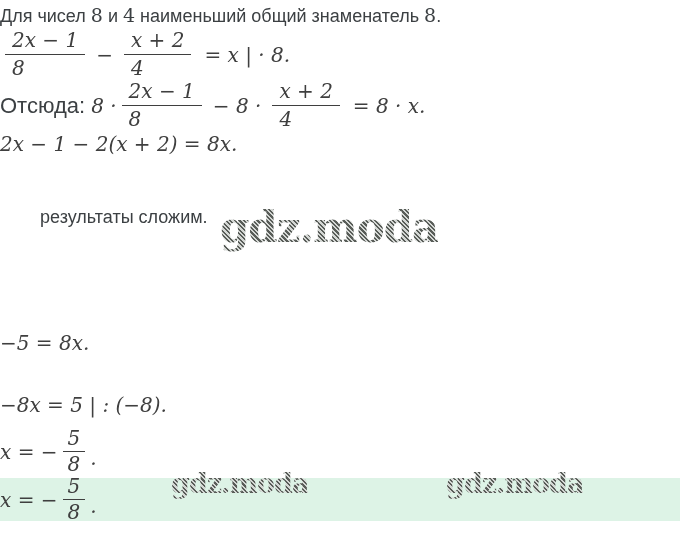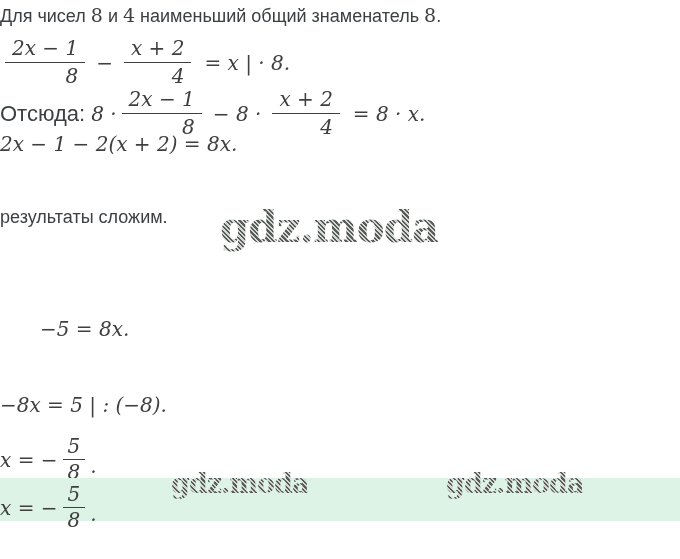"2x − 1" .frac { align-items: flex-end -> flex-start; margin: 8px 5px -> 0 5px }
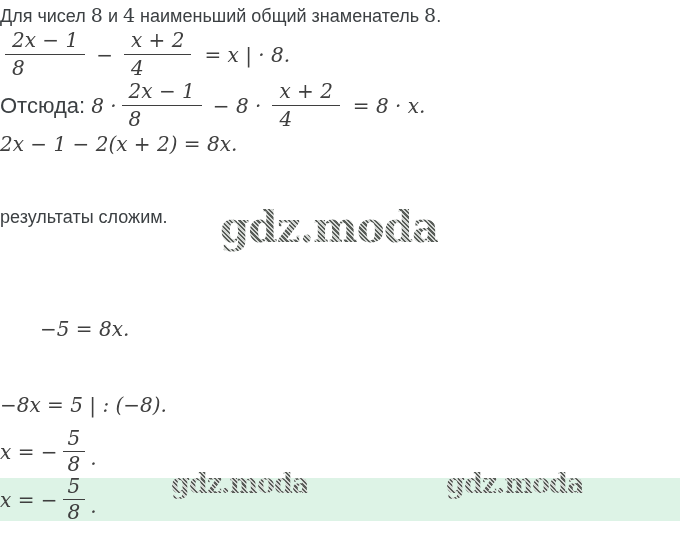"результаты сложим." p.abs { padding-left: none -> 40px }
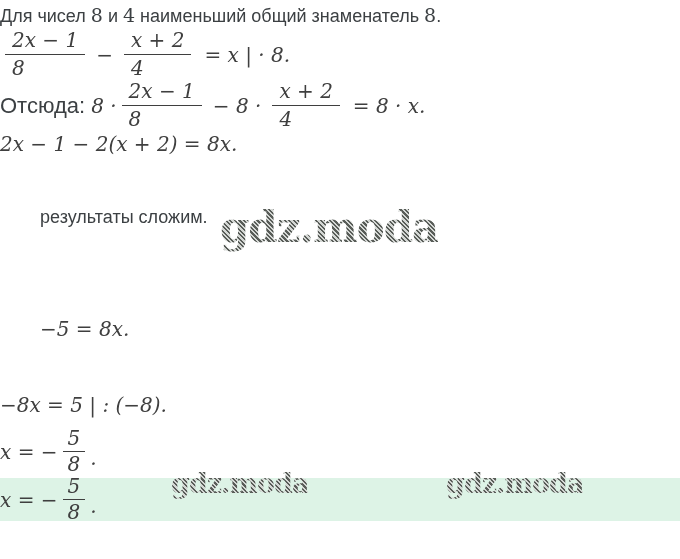"−5 = 8x." div.abs { padding-left: 40px -> none; top: 317px -> 331px }
